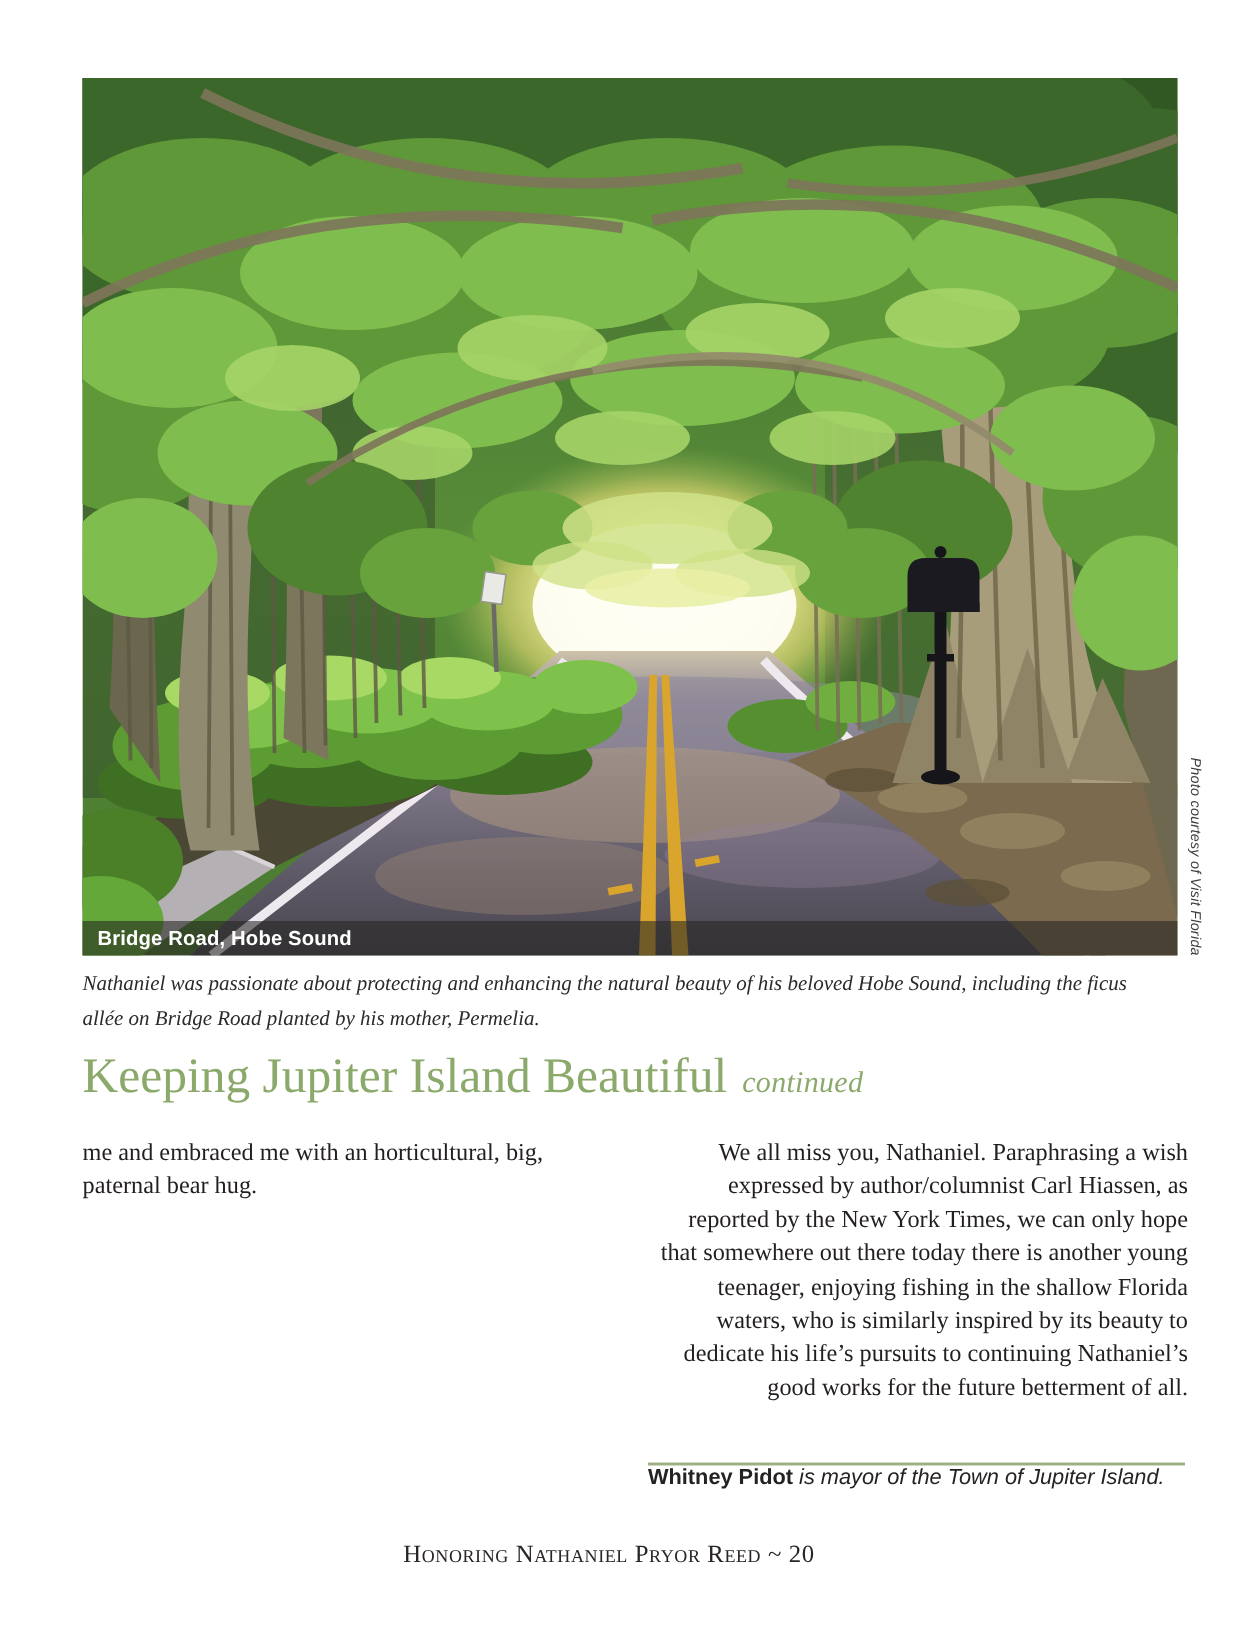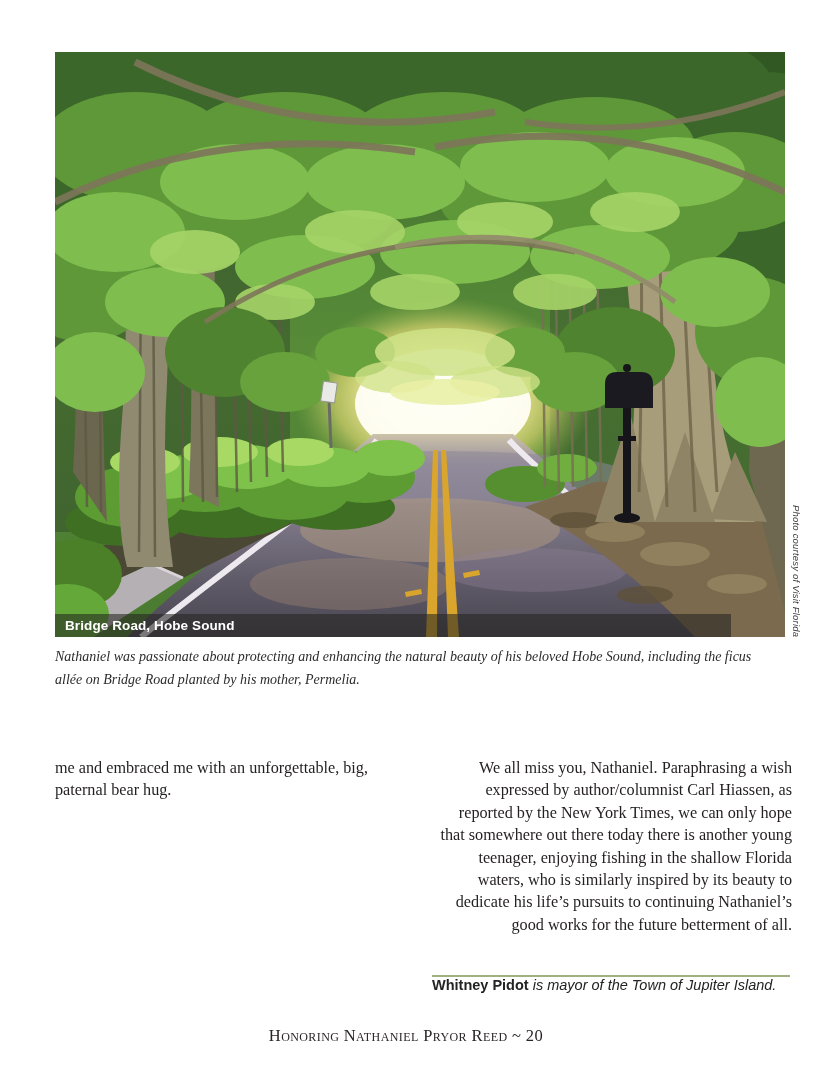"Bridge Road, Hobe Sound" .photo-label-bar { width: 676px -> 730px }
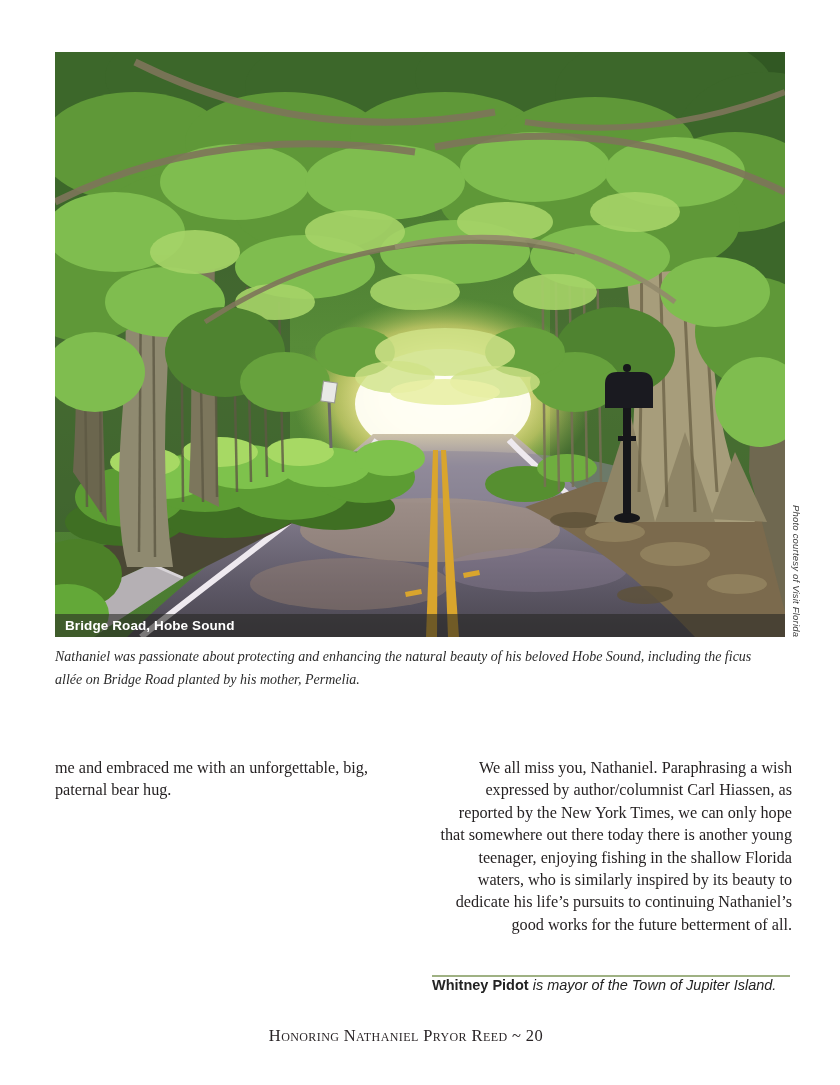"Keeping Jupiter Island Beautiful" h1.article-title { html: none -> <h1> <span>Keeping Jupiter Island Beautiful</span><span>continued</span> </h1> }
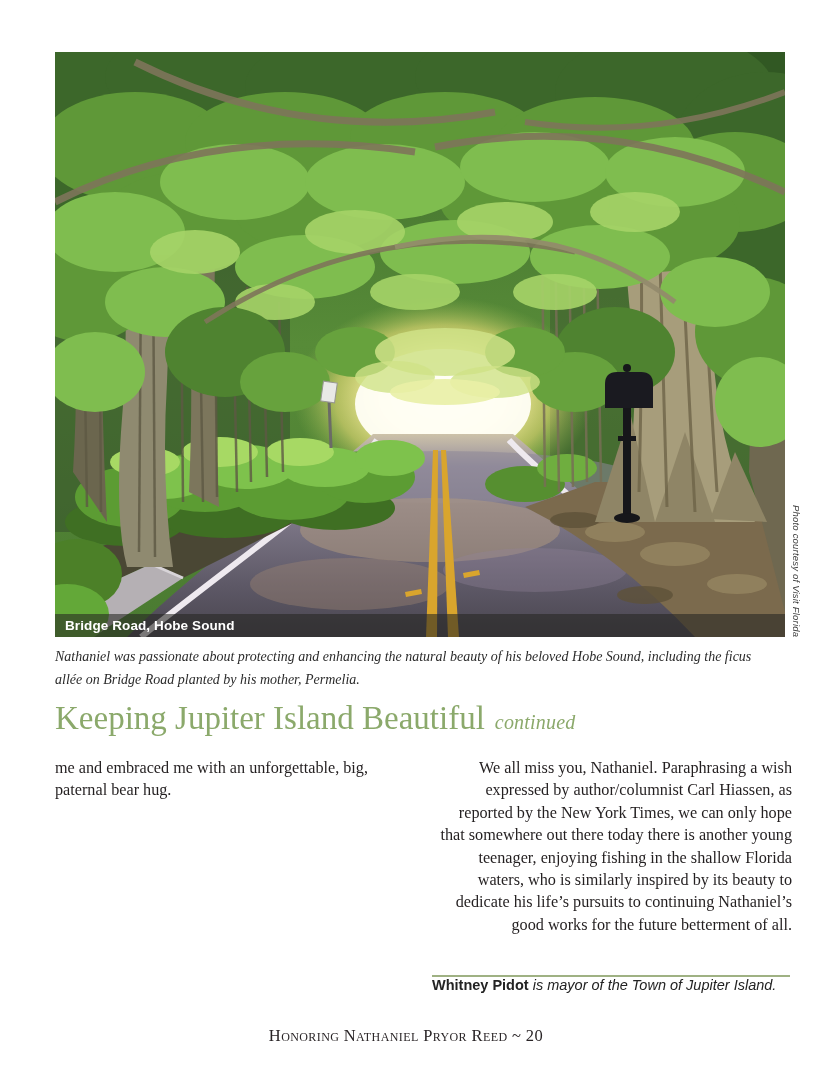"me and embraced me with" p { text: unforgettable -> horticultural }
